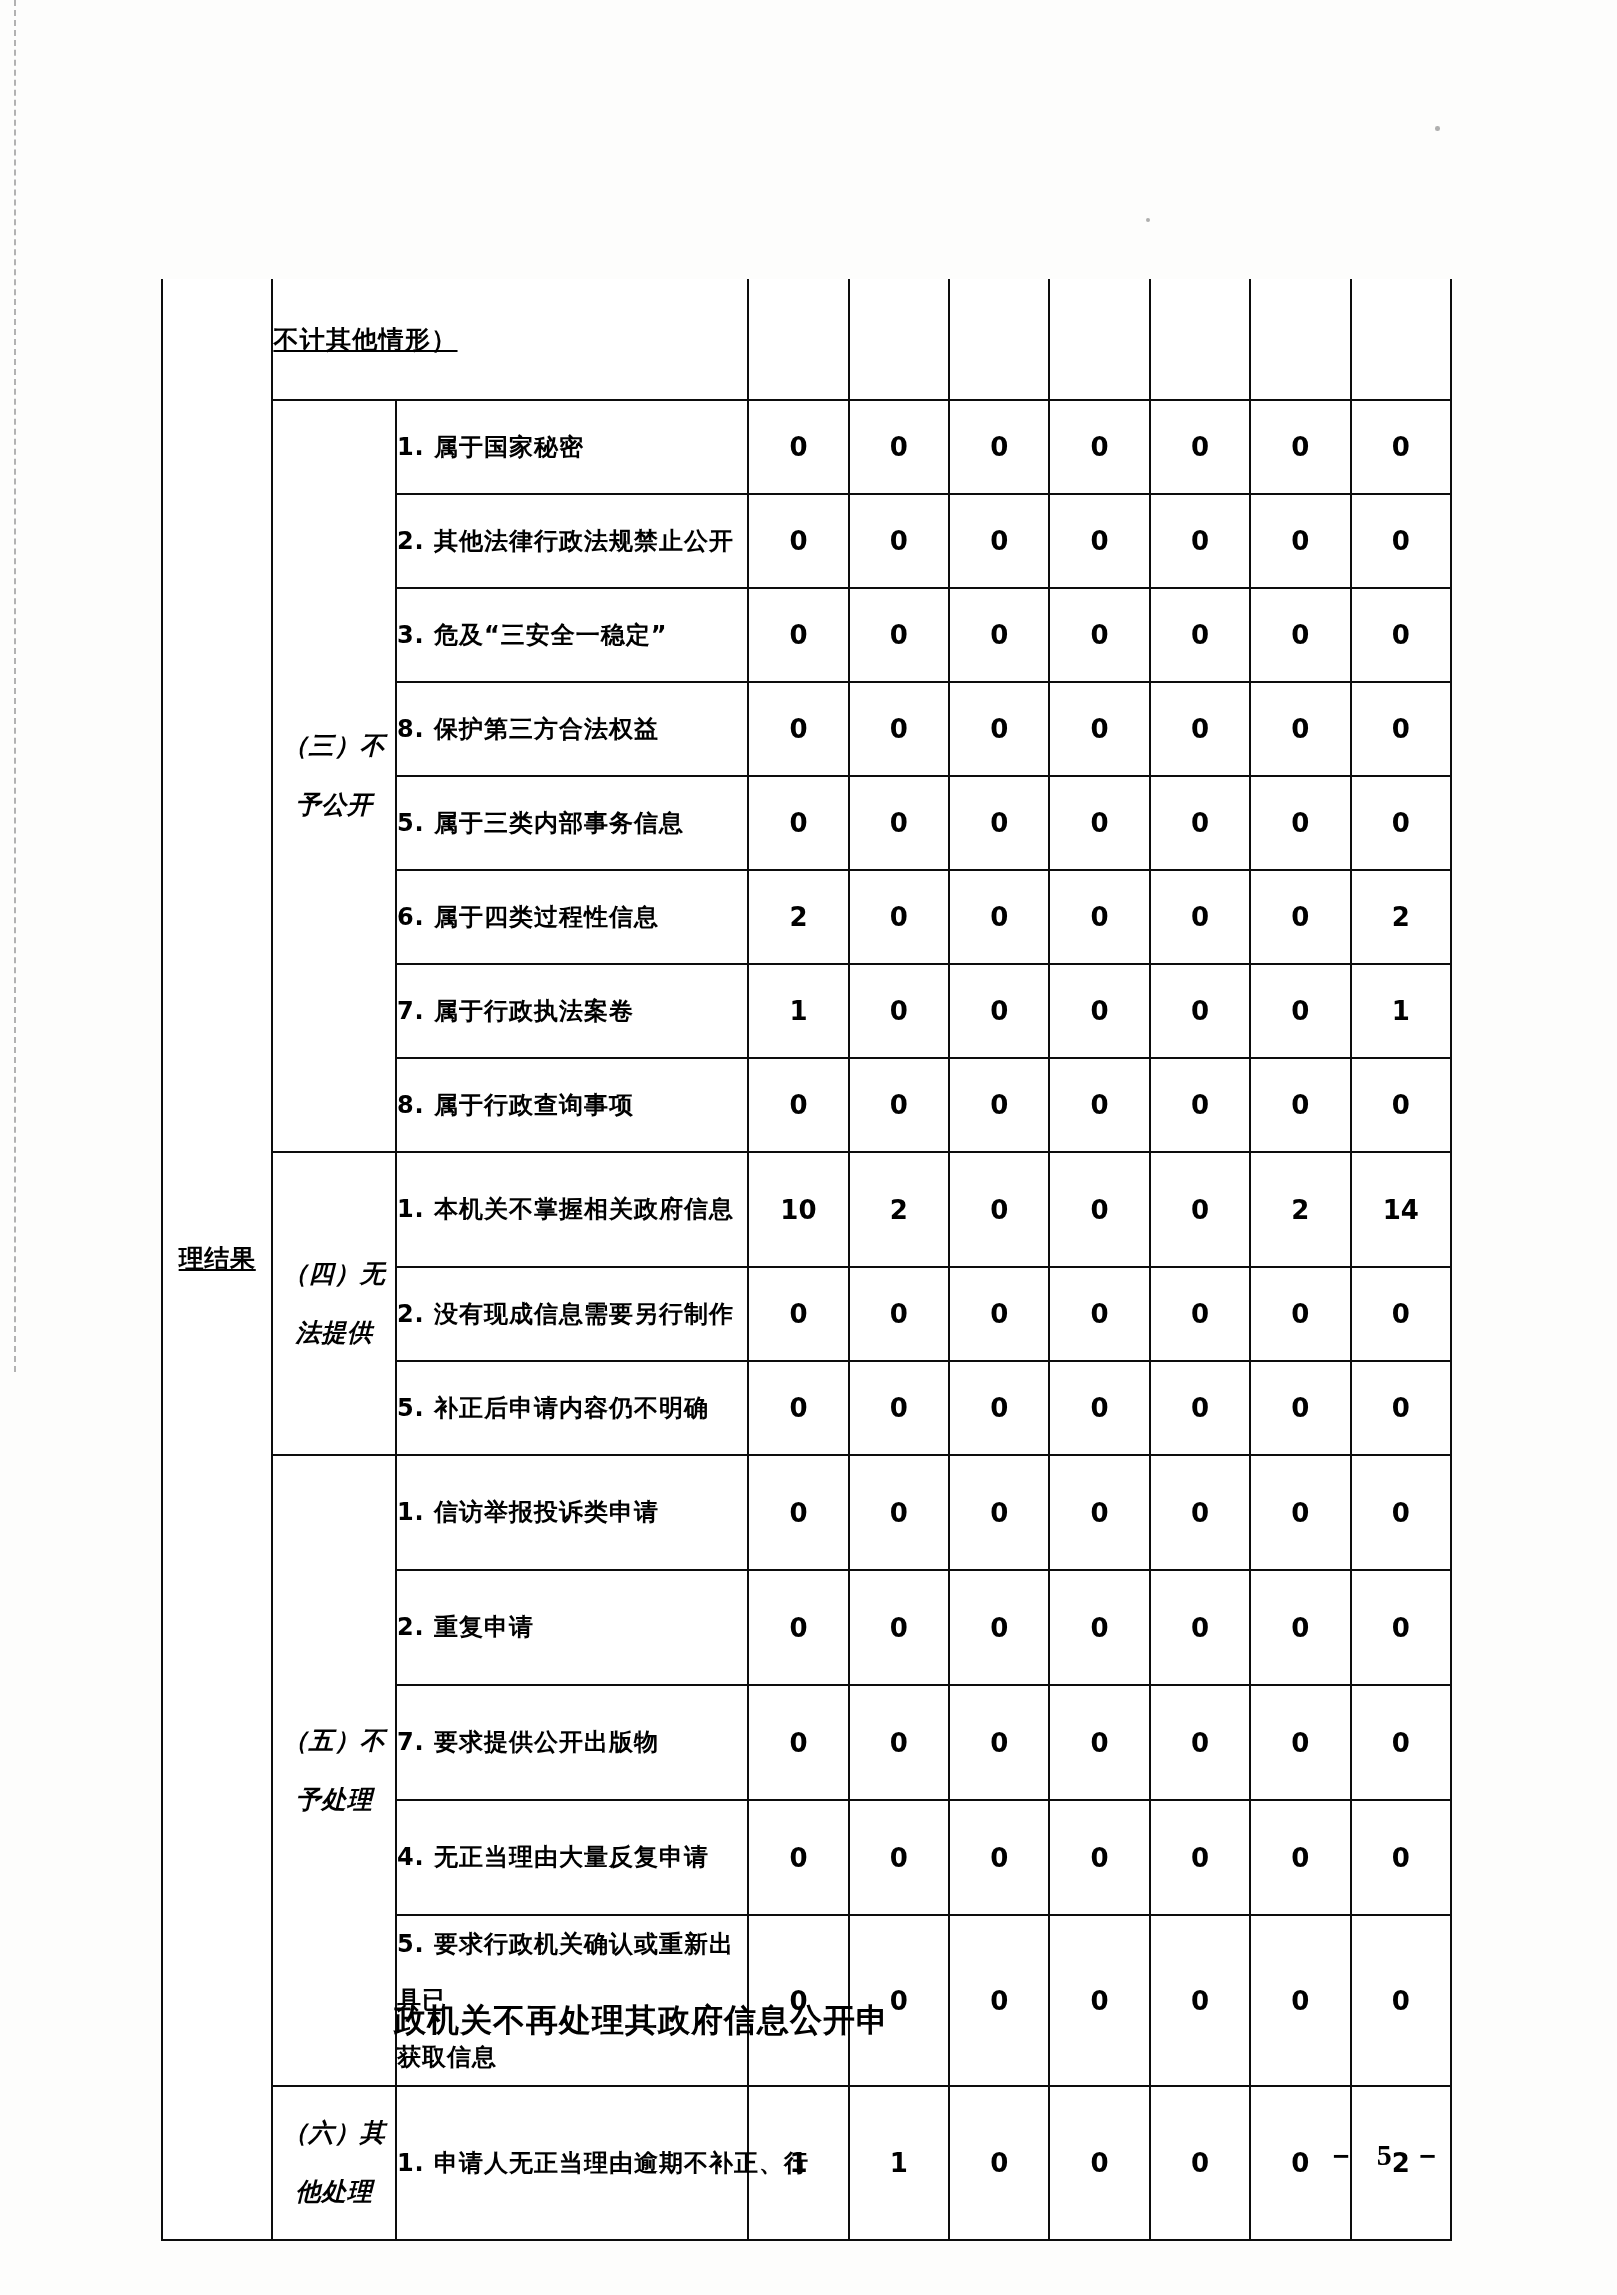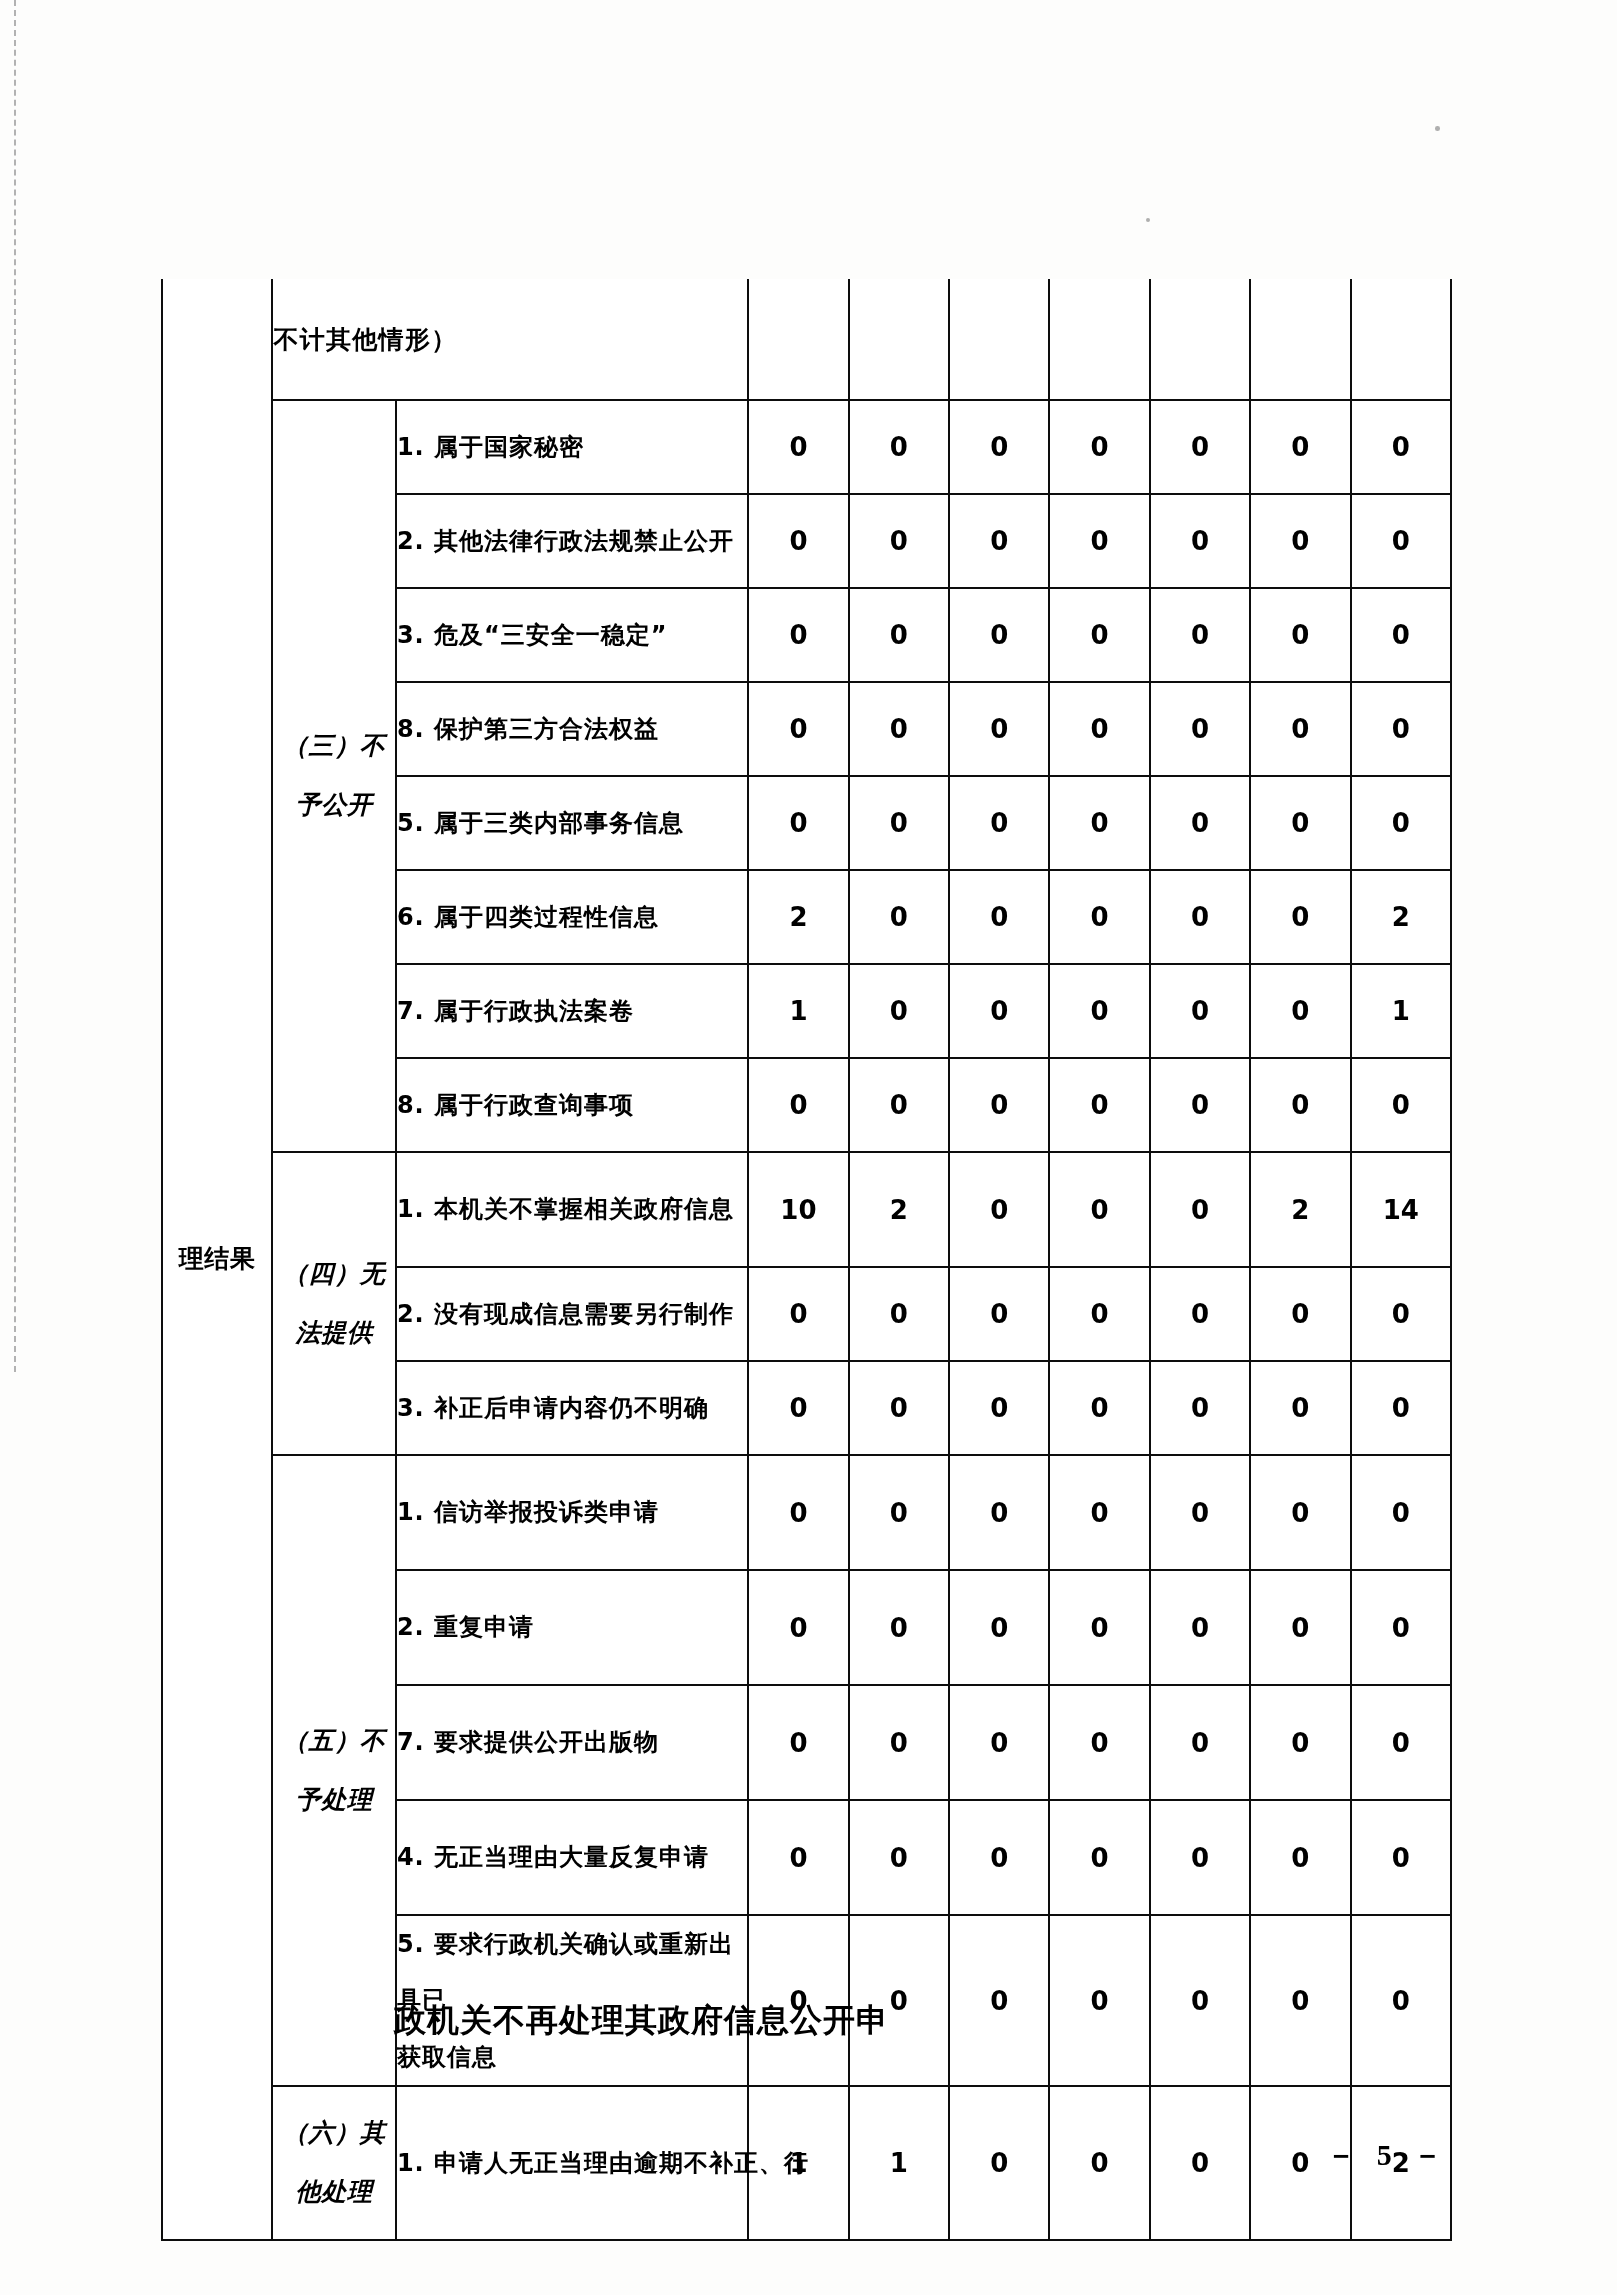"不计其他情形）" tr.r-head td { text-decoration: none -> underline }
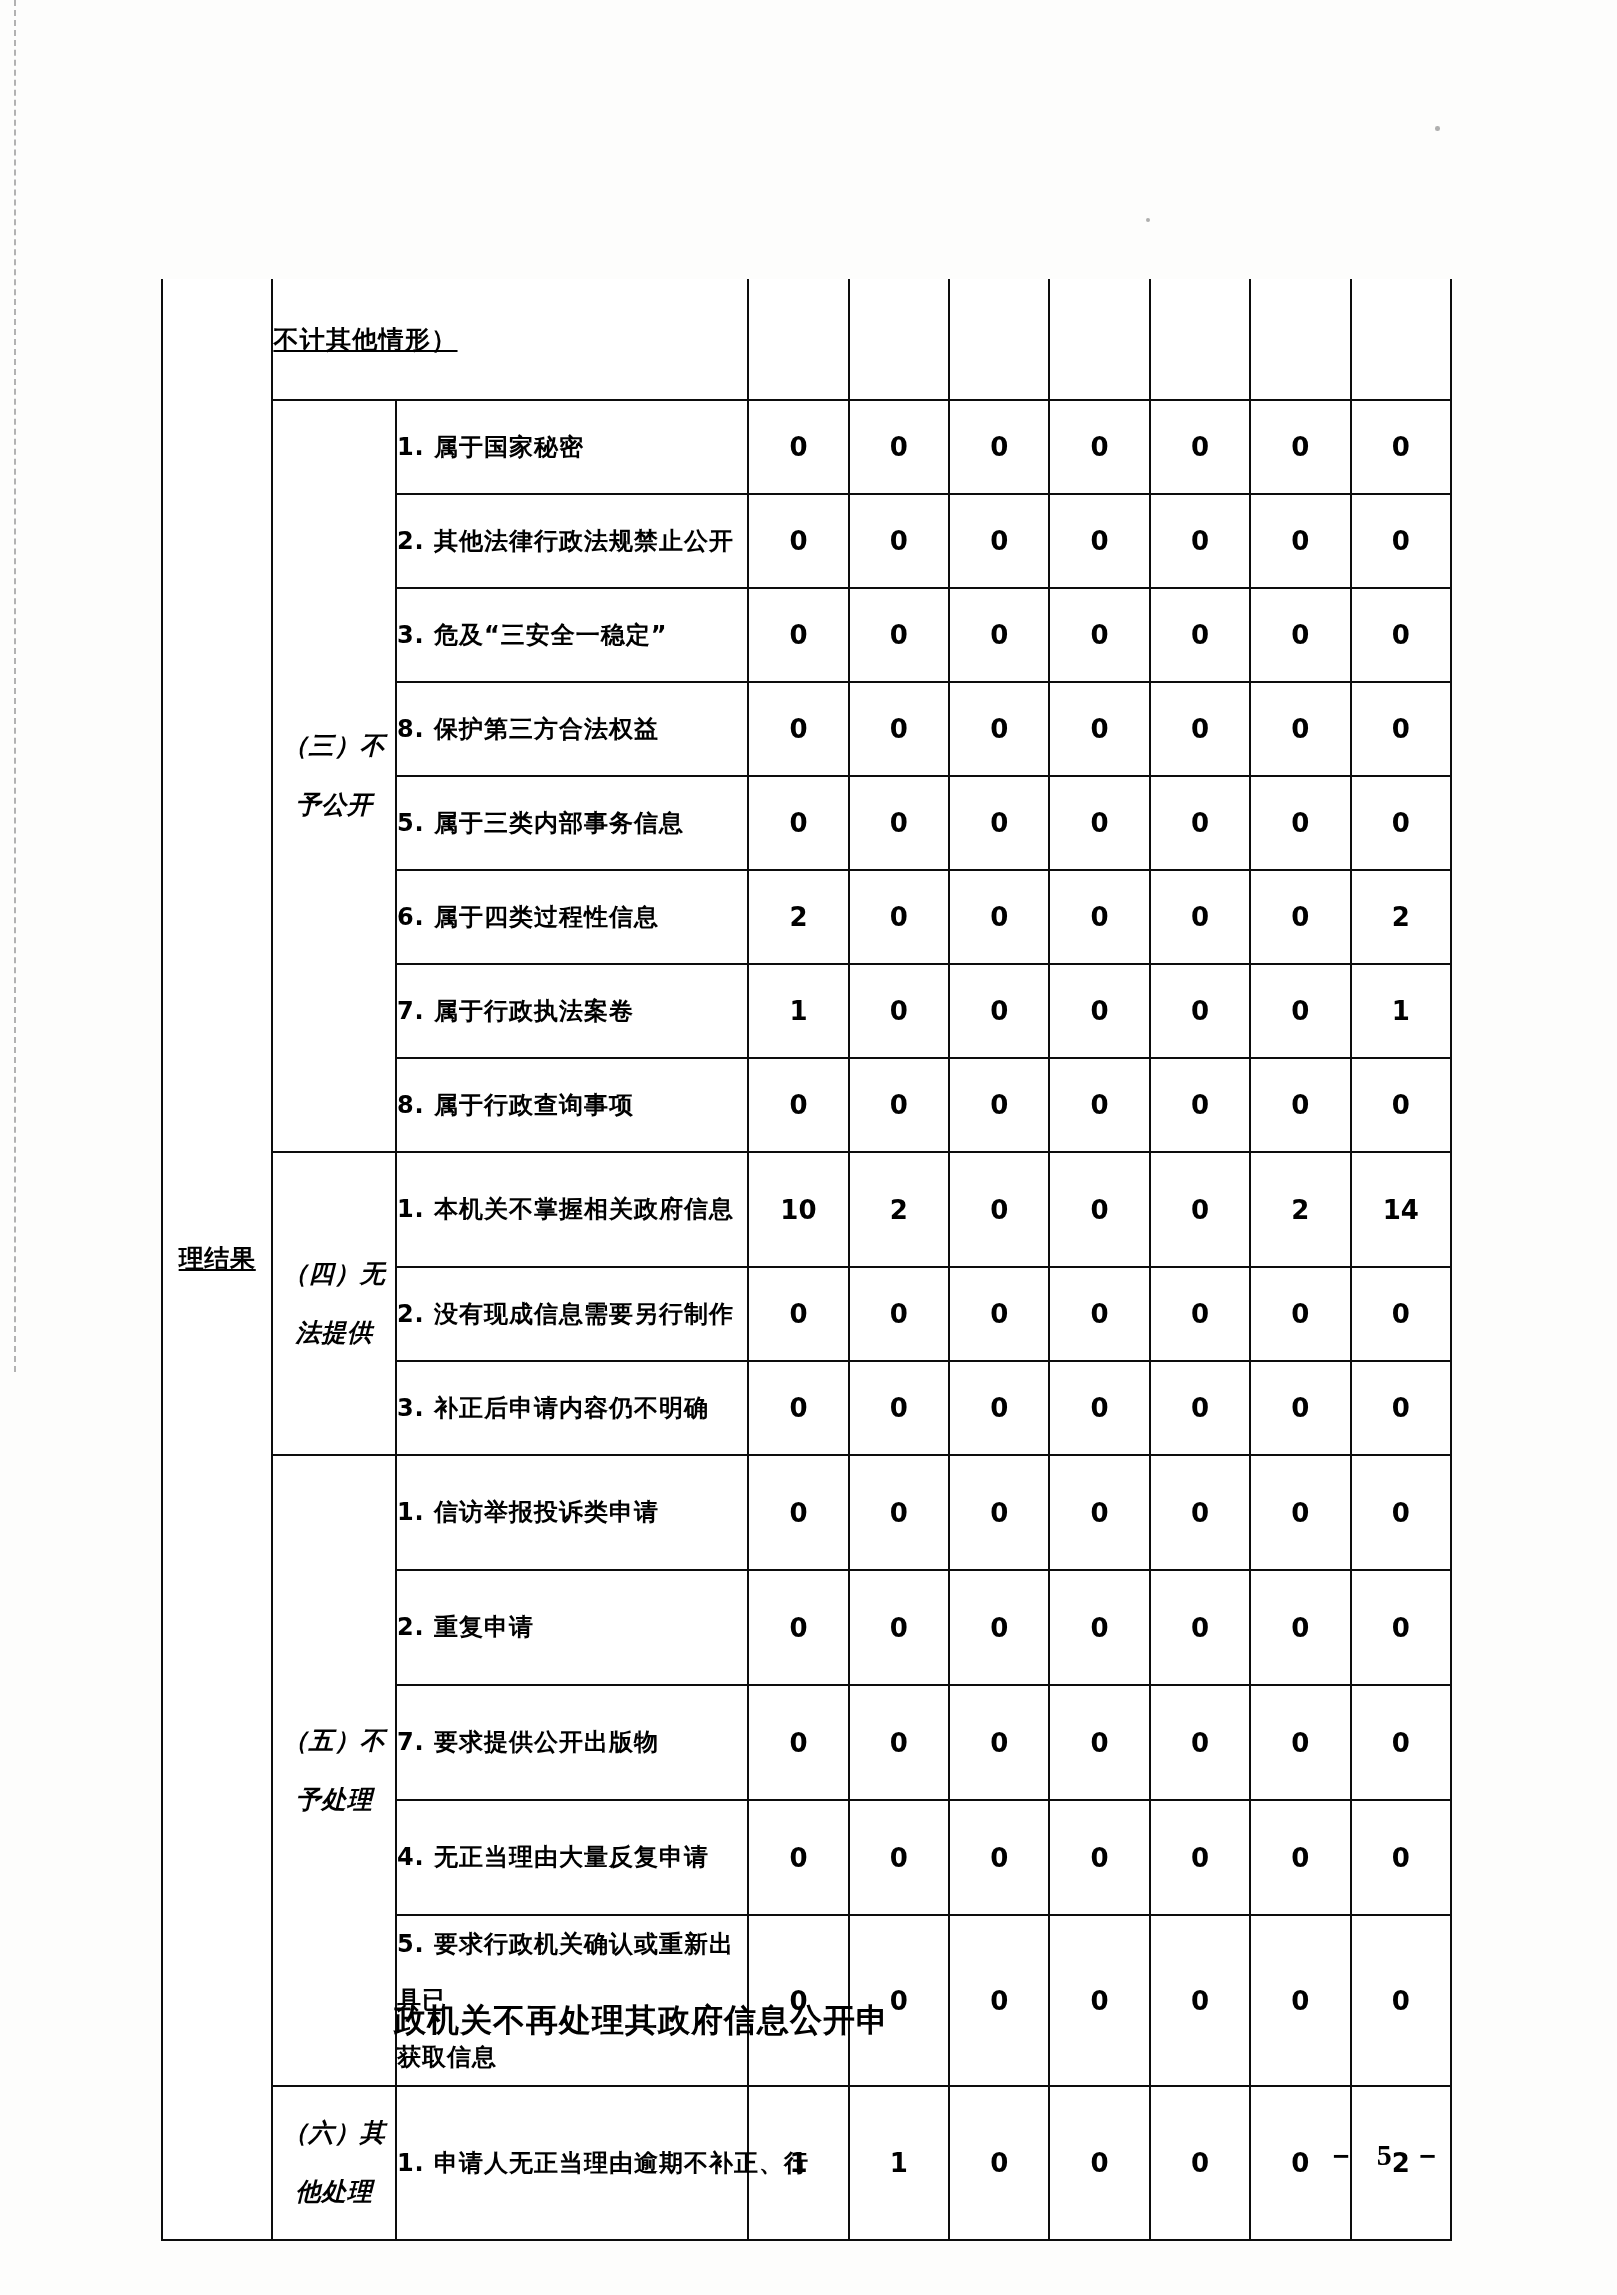"3. 补正后申请内容仍不明确" td.cell-desc { text: 3 -> 5 }
